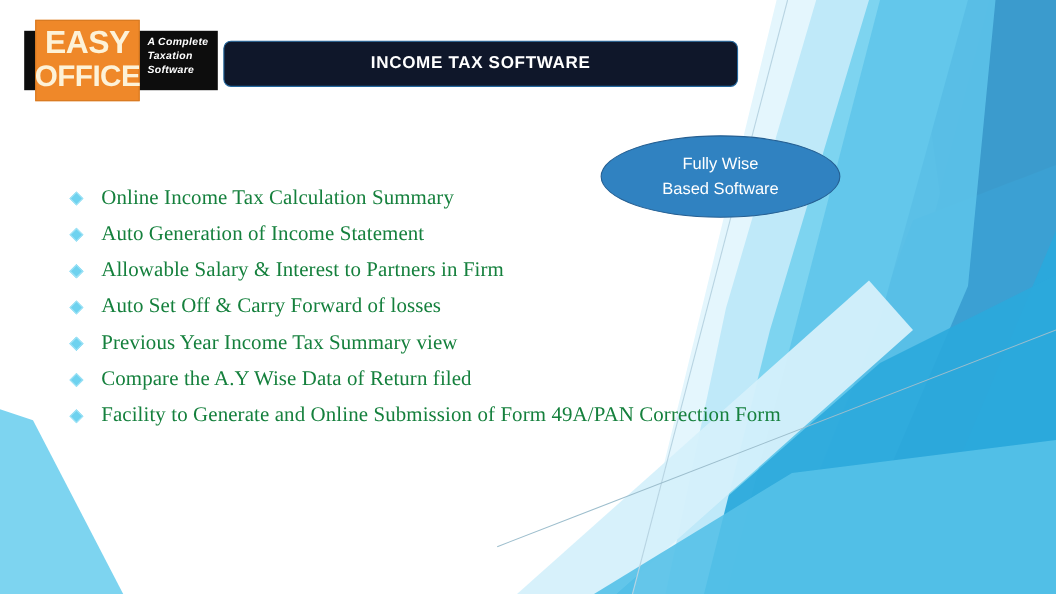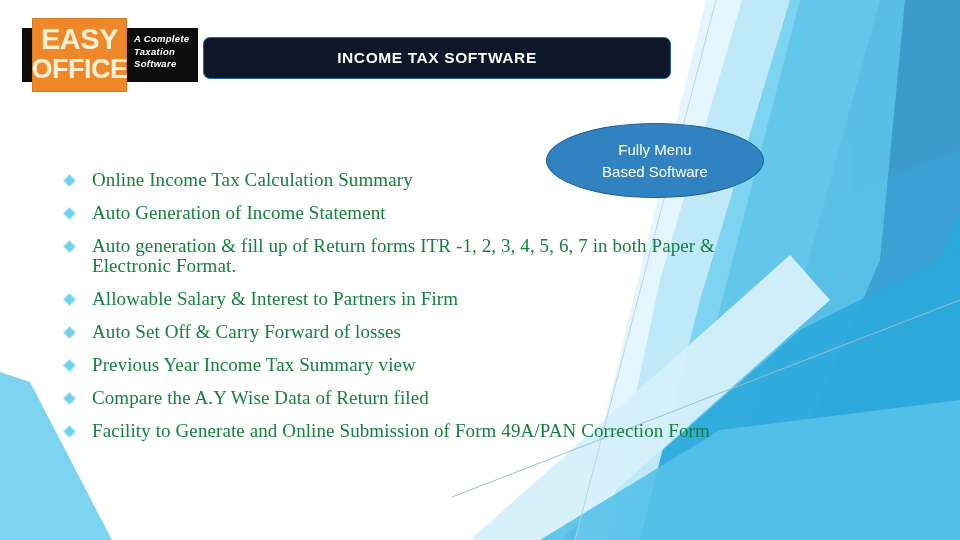"Fully Menu" div { text: Menu -> Wise }
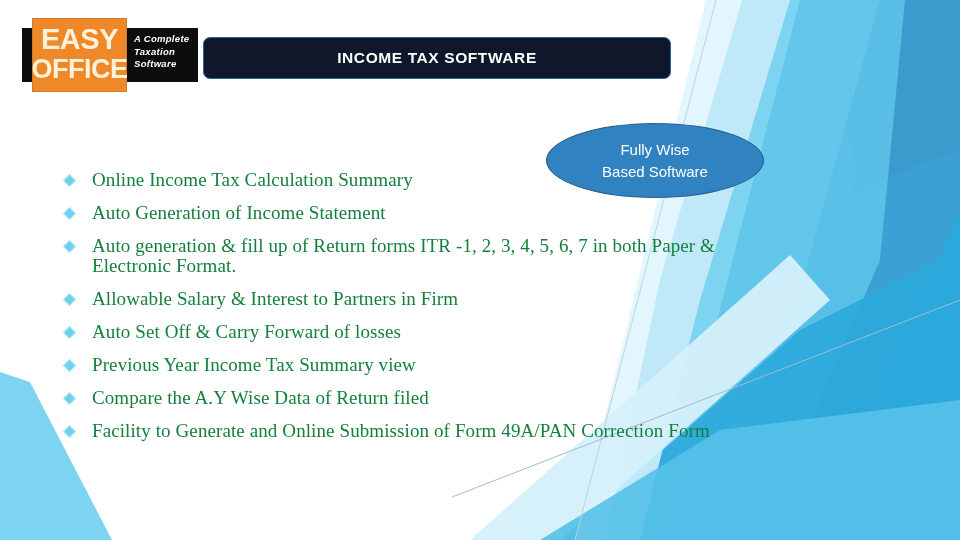"Auto generation & fill up" span.bullet-text { html: <span>Auto generation &amp; fill up of Return forms ITR -1, 2, 3, 4, 5, 6, 7 in both Paper &amp; Electronic Format.</span> -> none }
